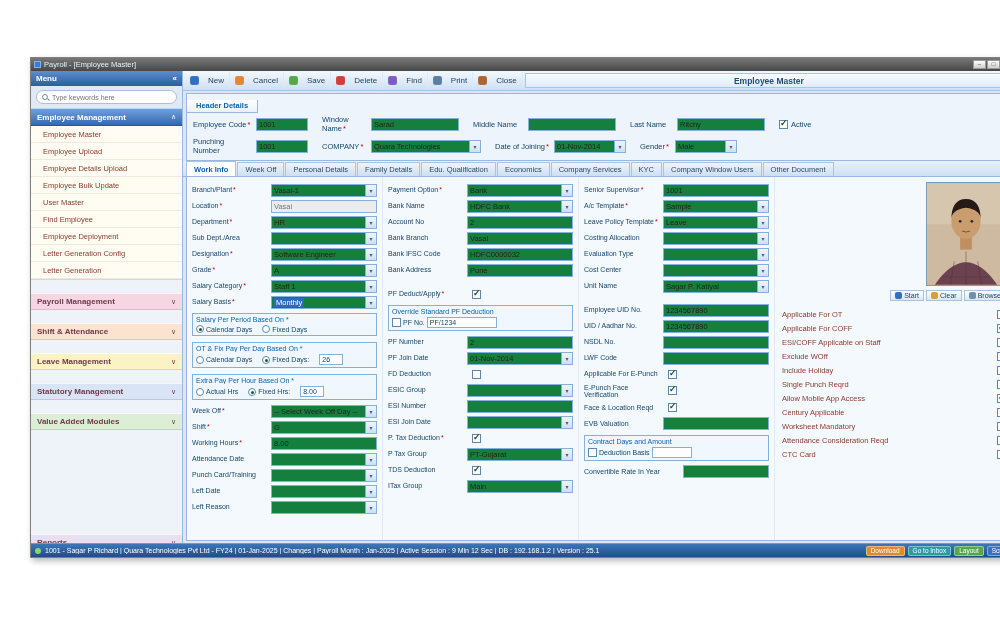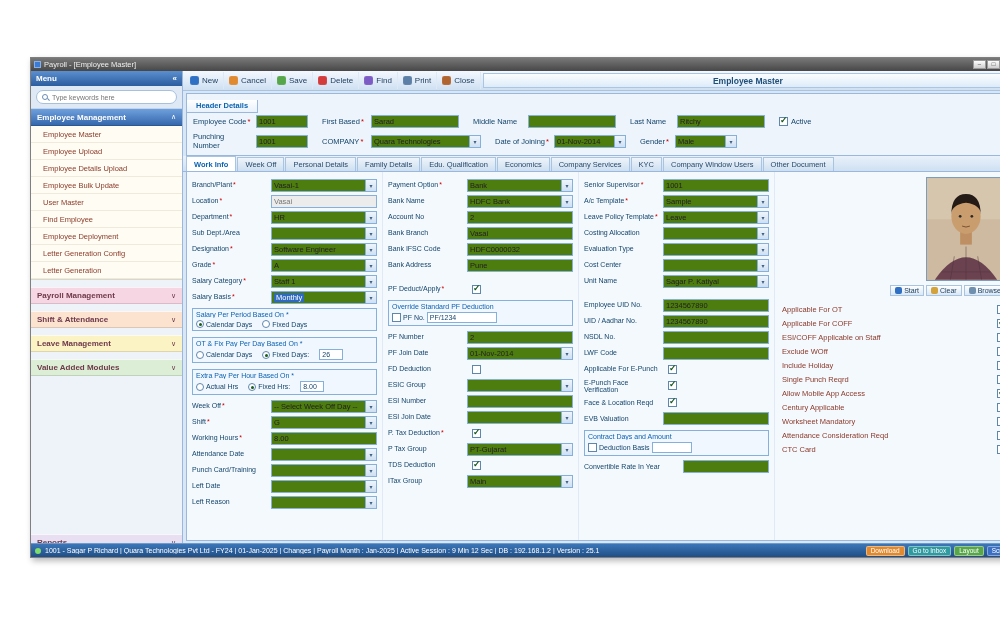"New" .tbtn { gap: 3px -> 9px }
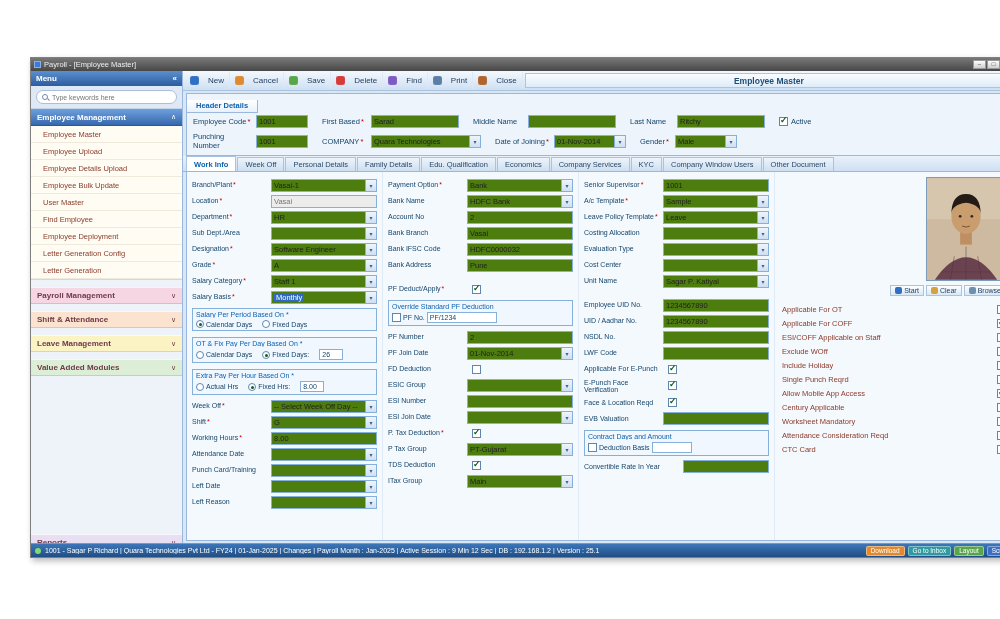"1001" .ctl { background: #4d7c0f -> #15803d }
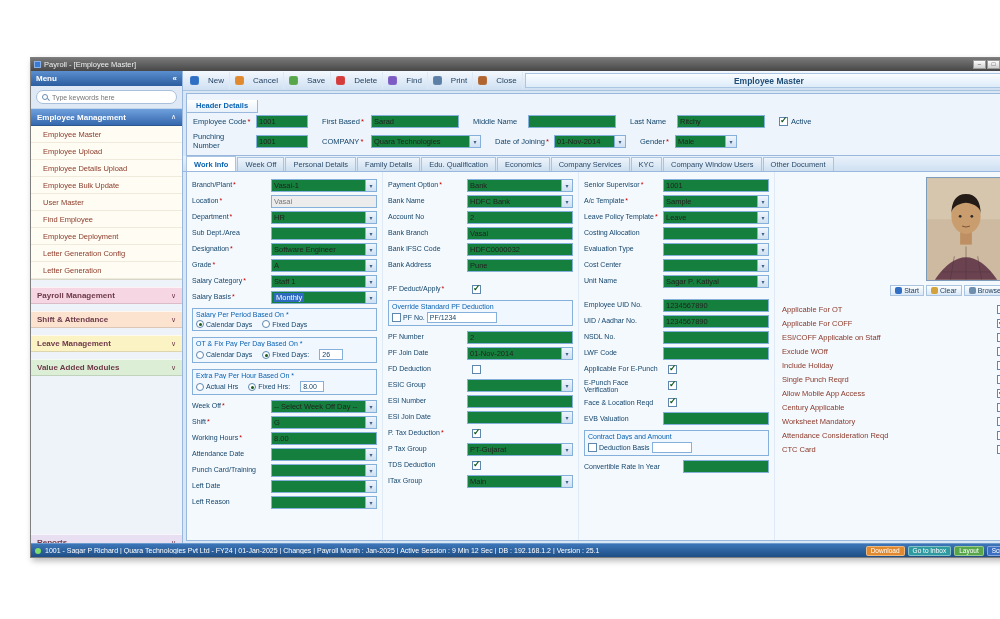"First Based" span { text: First Based -> Window Name }
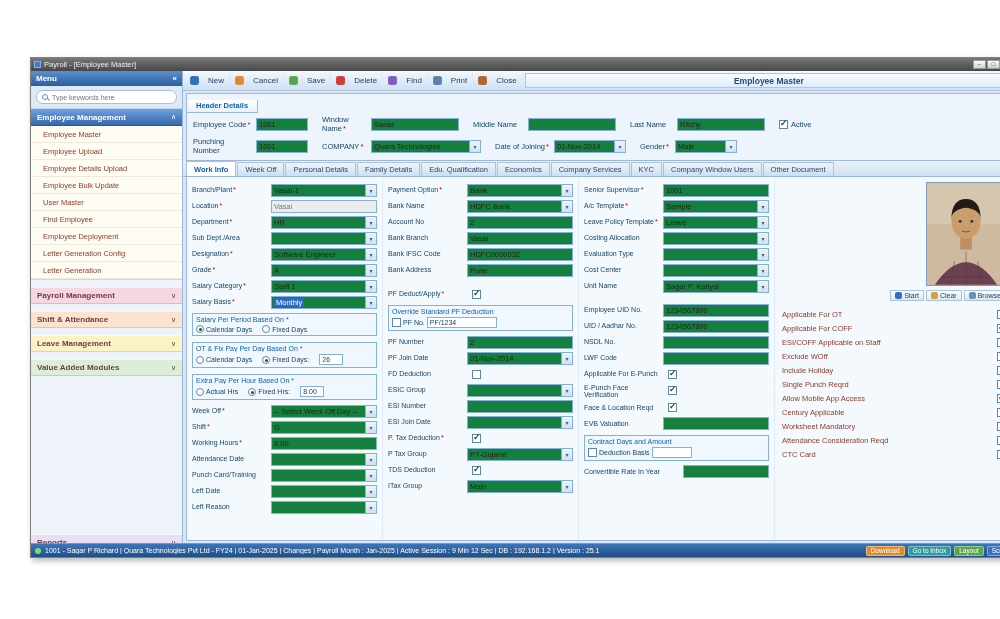"Payroll Management" .ssec { margin-top: 7px -> 13px }
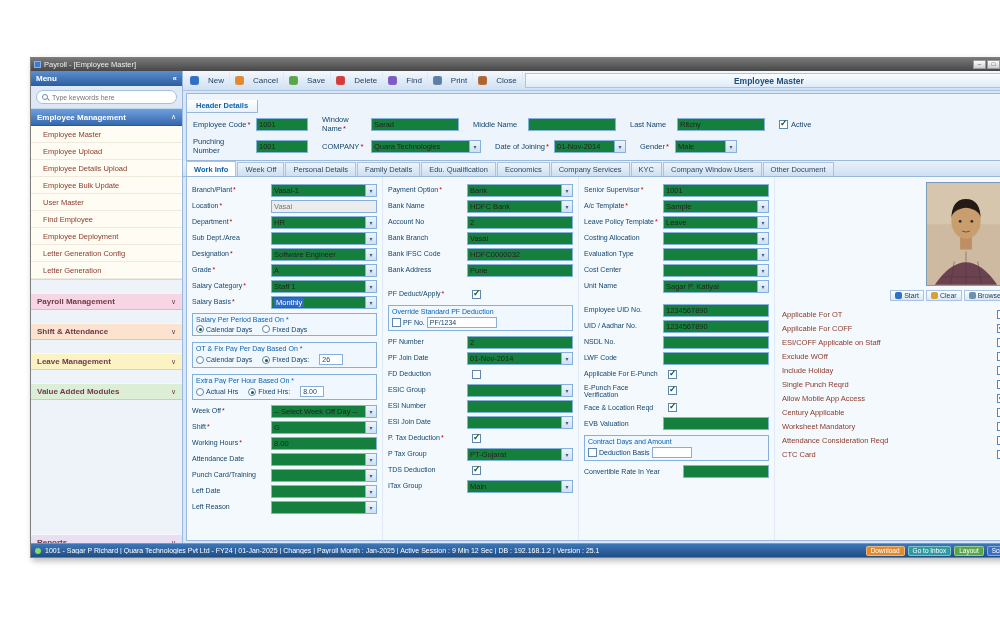"Statutory Management" div.ssec { html: none -> <div> <span>Statutory Management</span> <span>∨</span> </div> }
